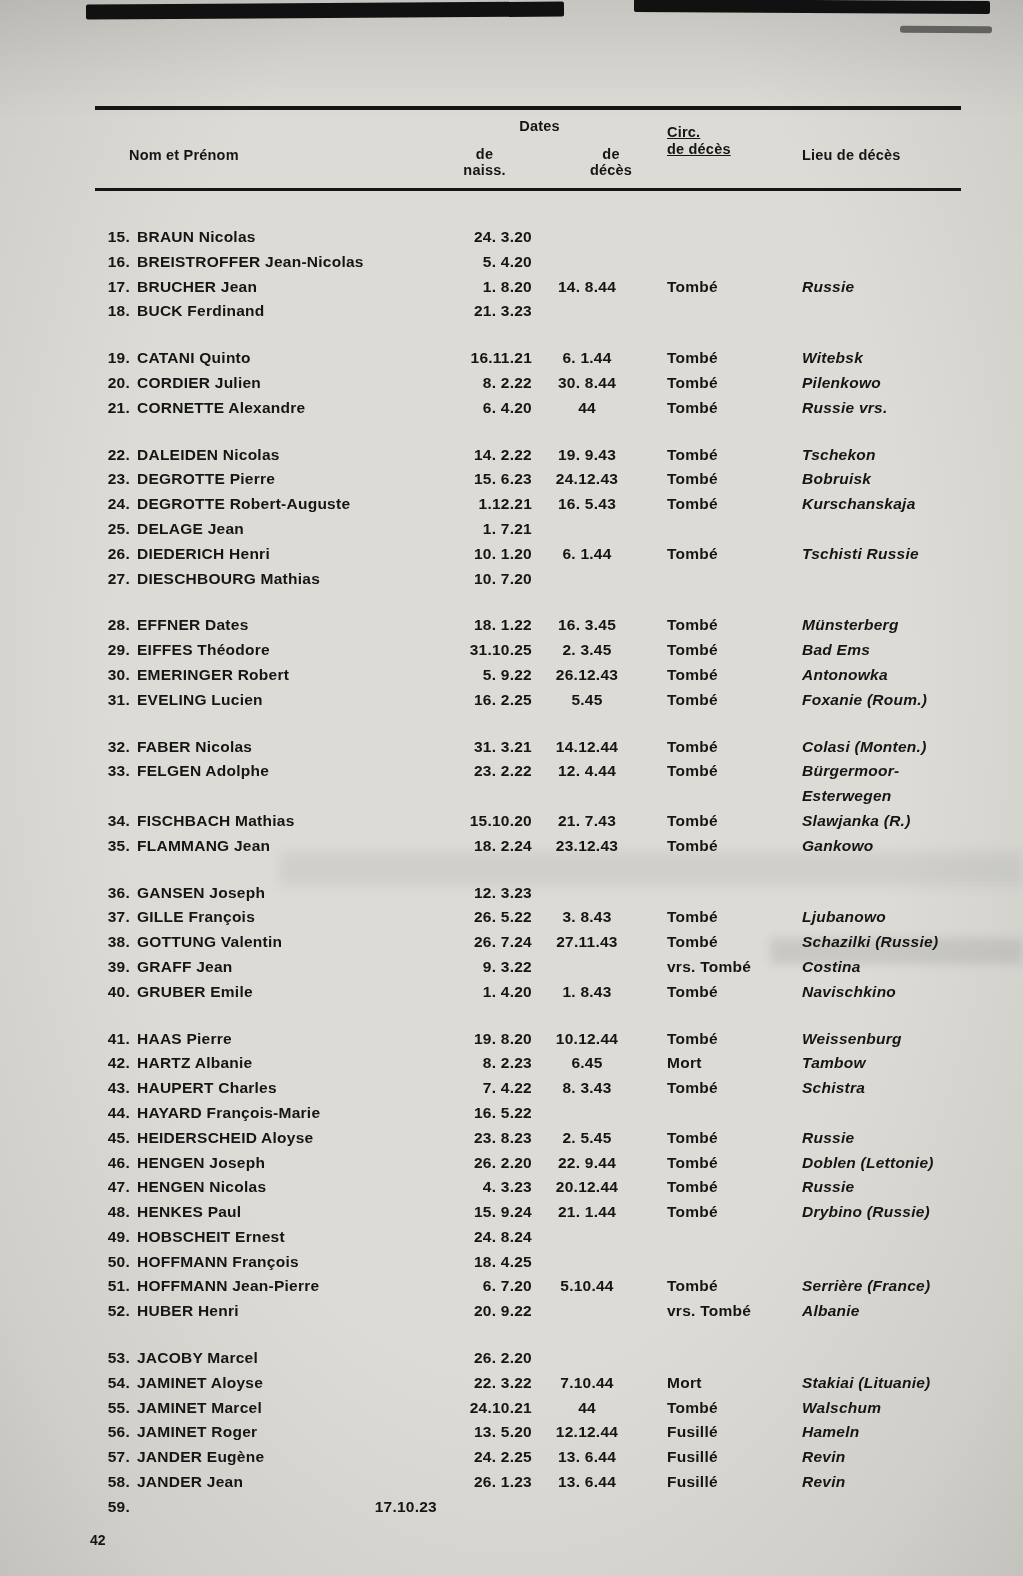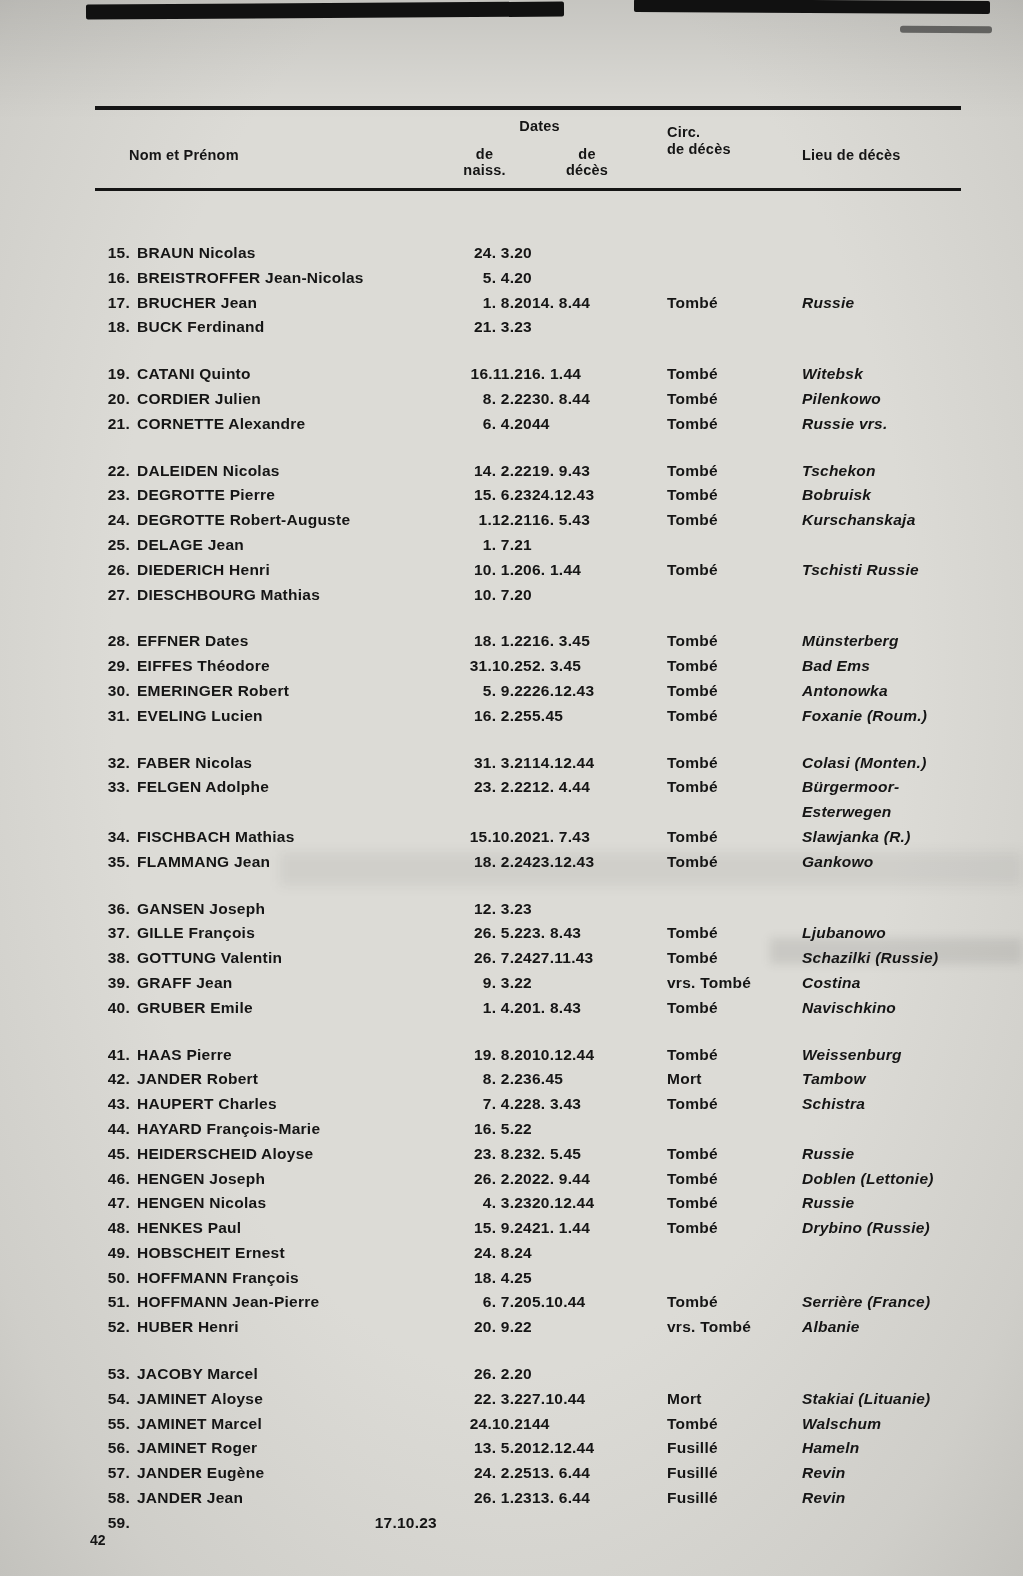"Circ." .h-circ { text-decoration: none -> underline }
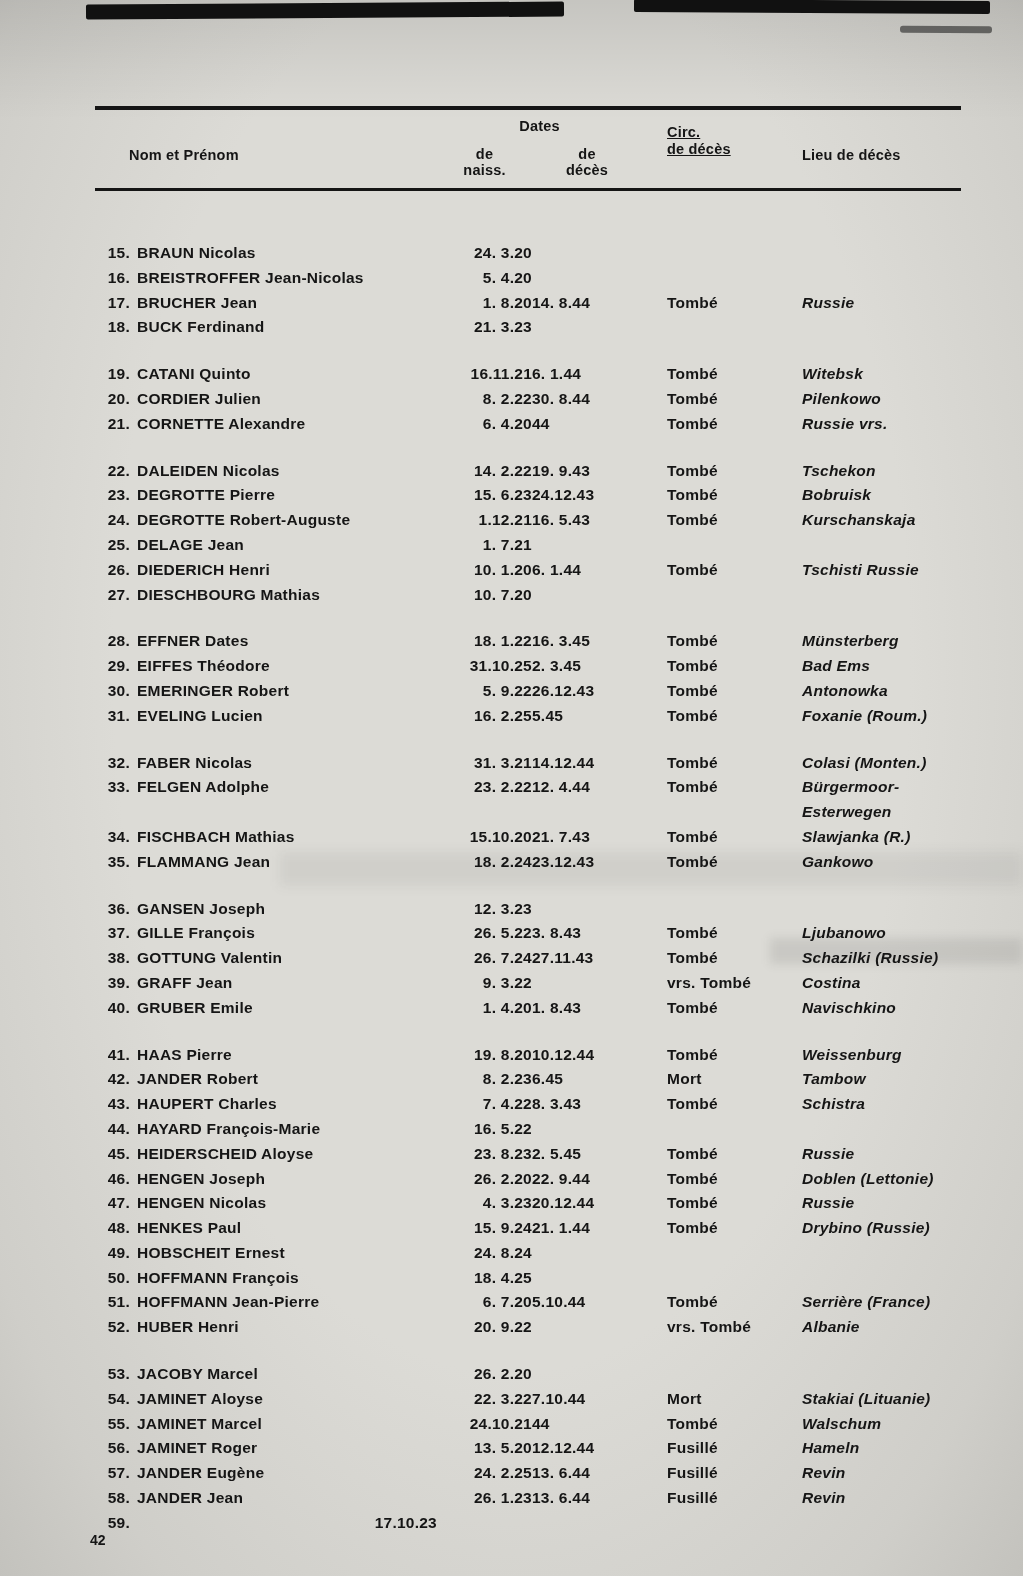"de" .h-sub { gap: none -> 24px }
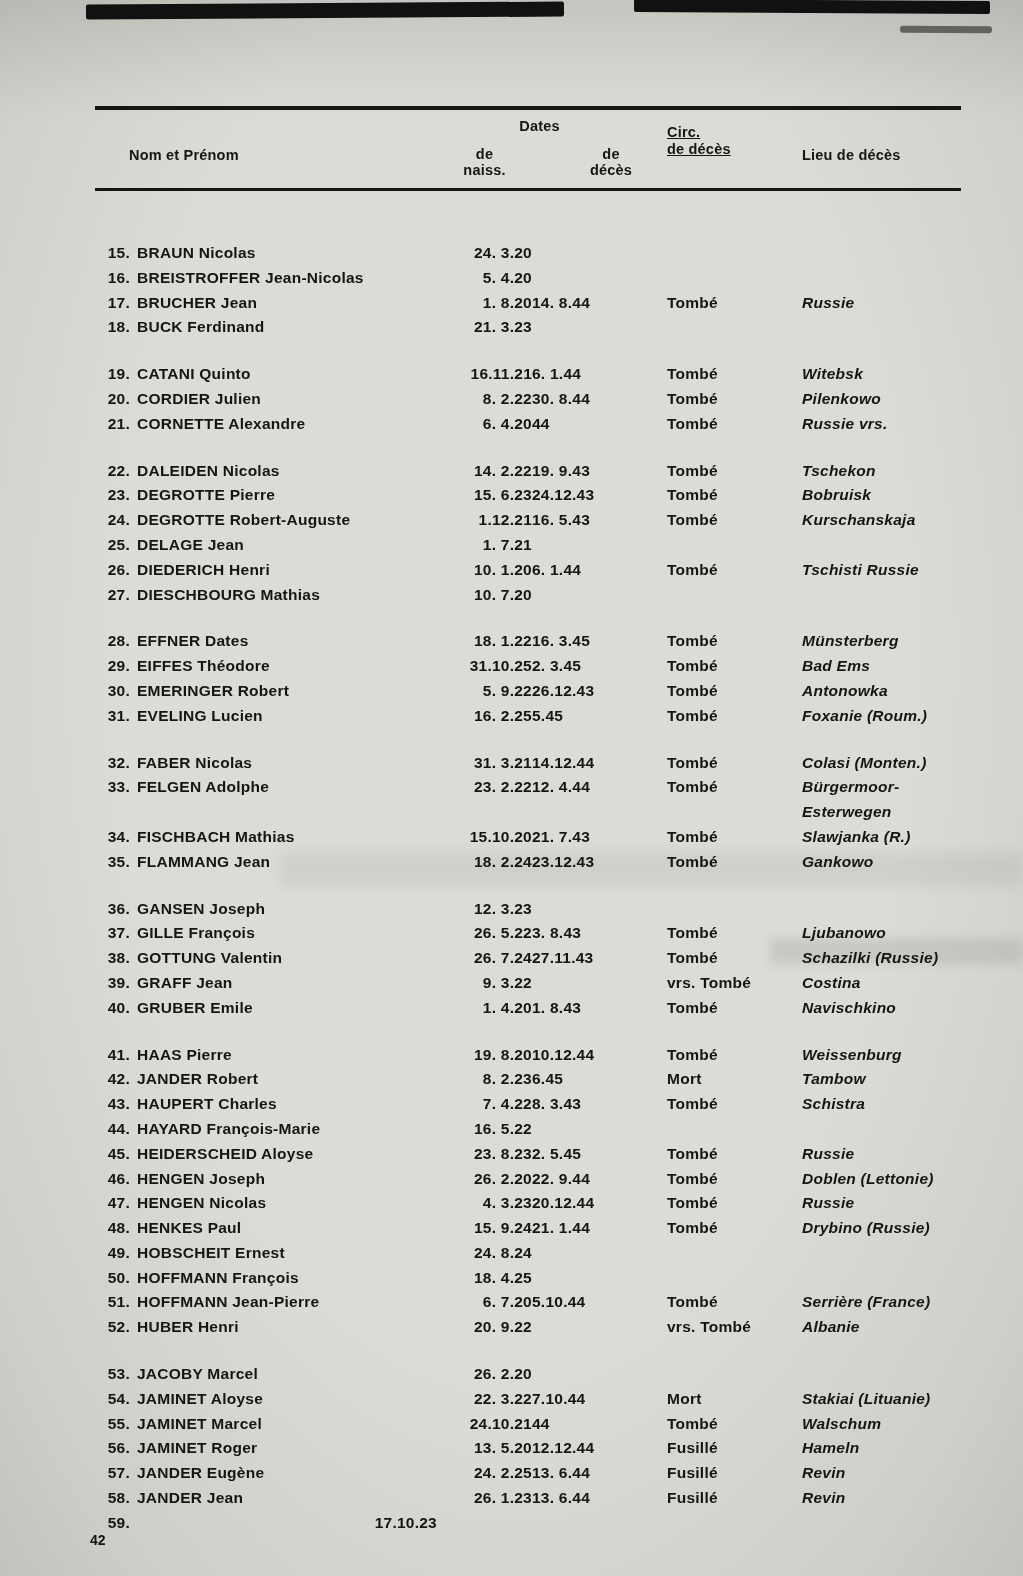"15." .tbody { margin-top: 50px -> 34px }
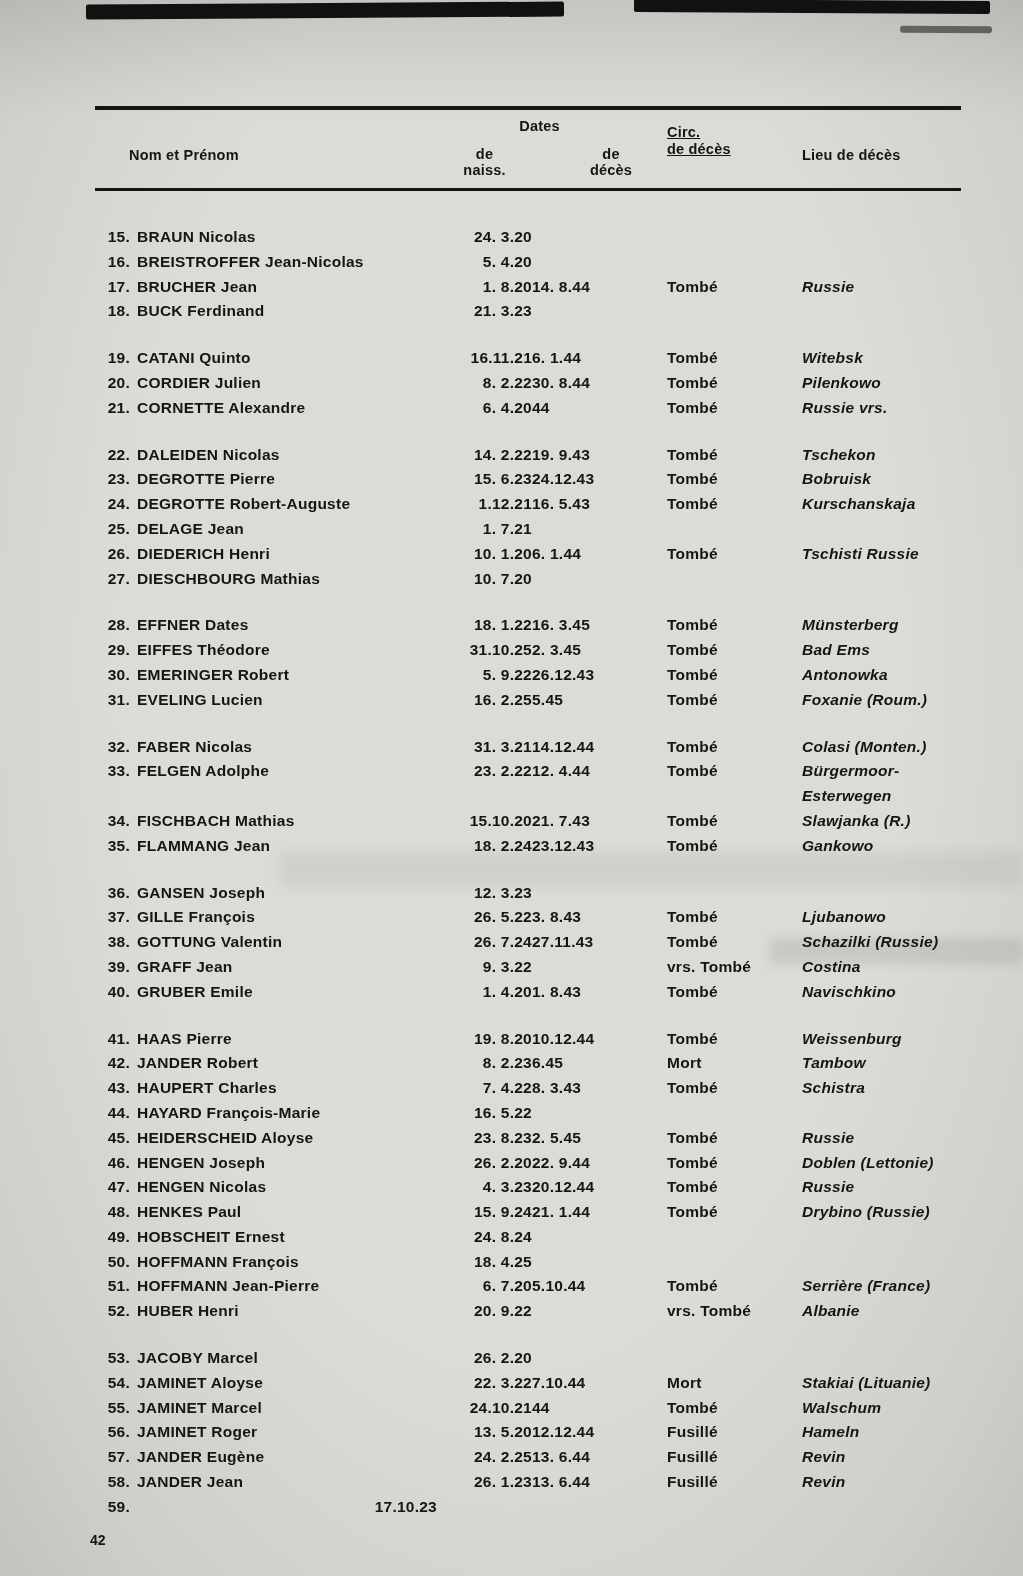"14. 8.44" .c-deces { text-align: left -> center }
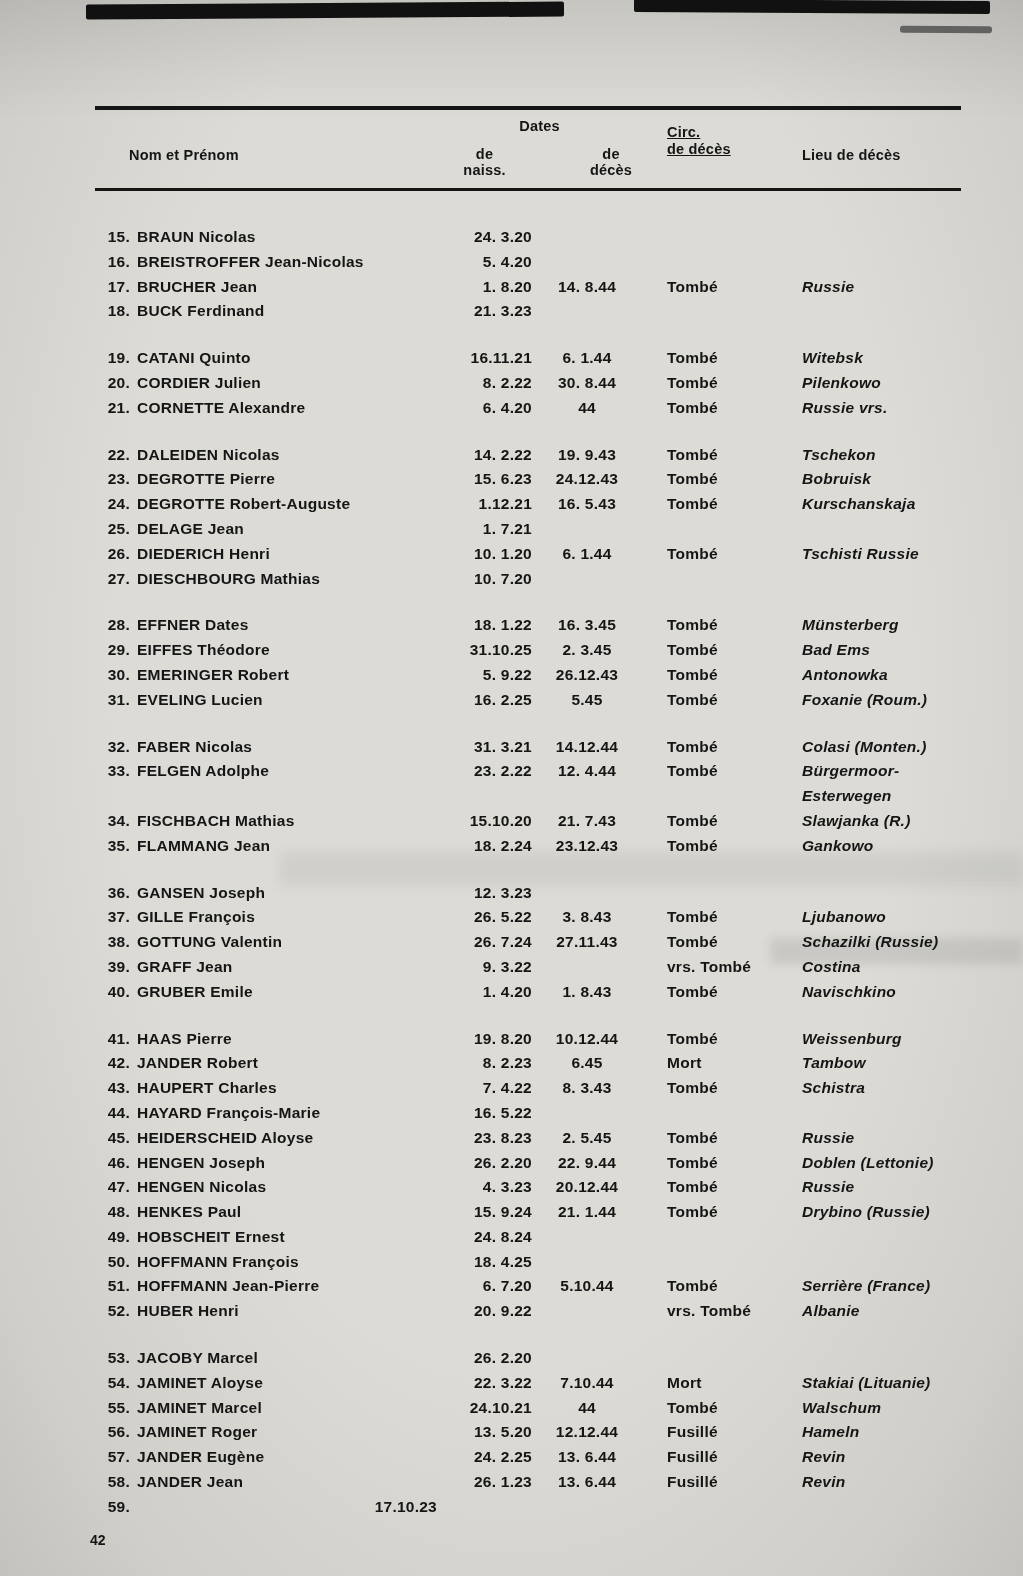"JANDER Robert" div.c-name { text: JANDER Robert -> HARTZ Albanie }
